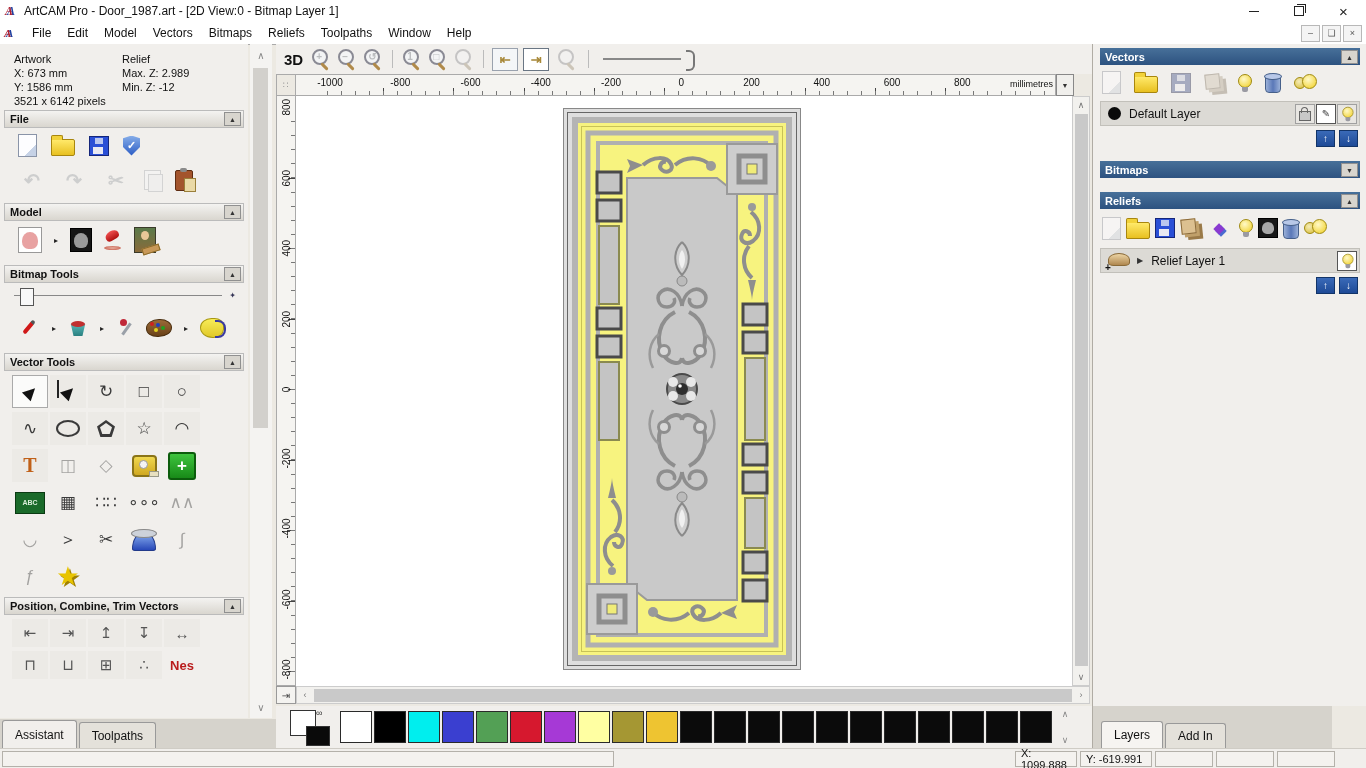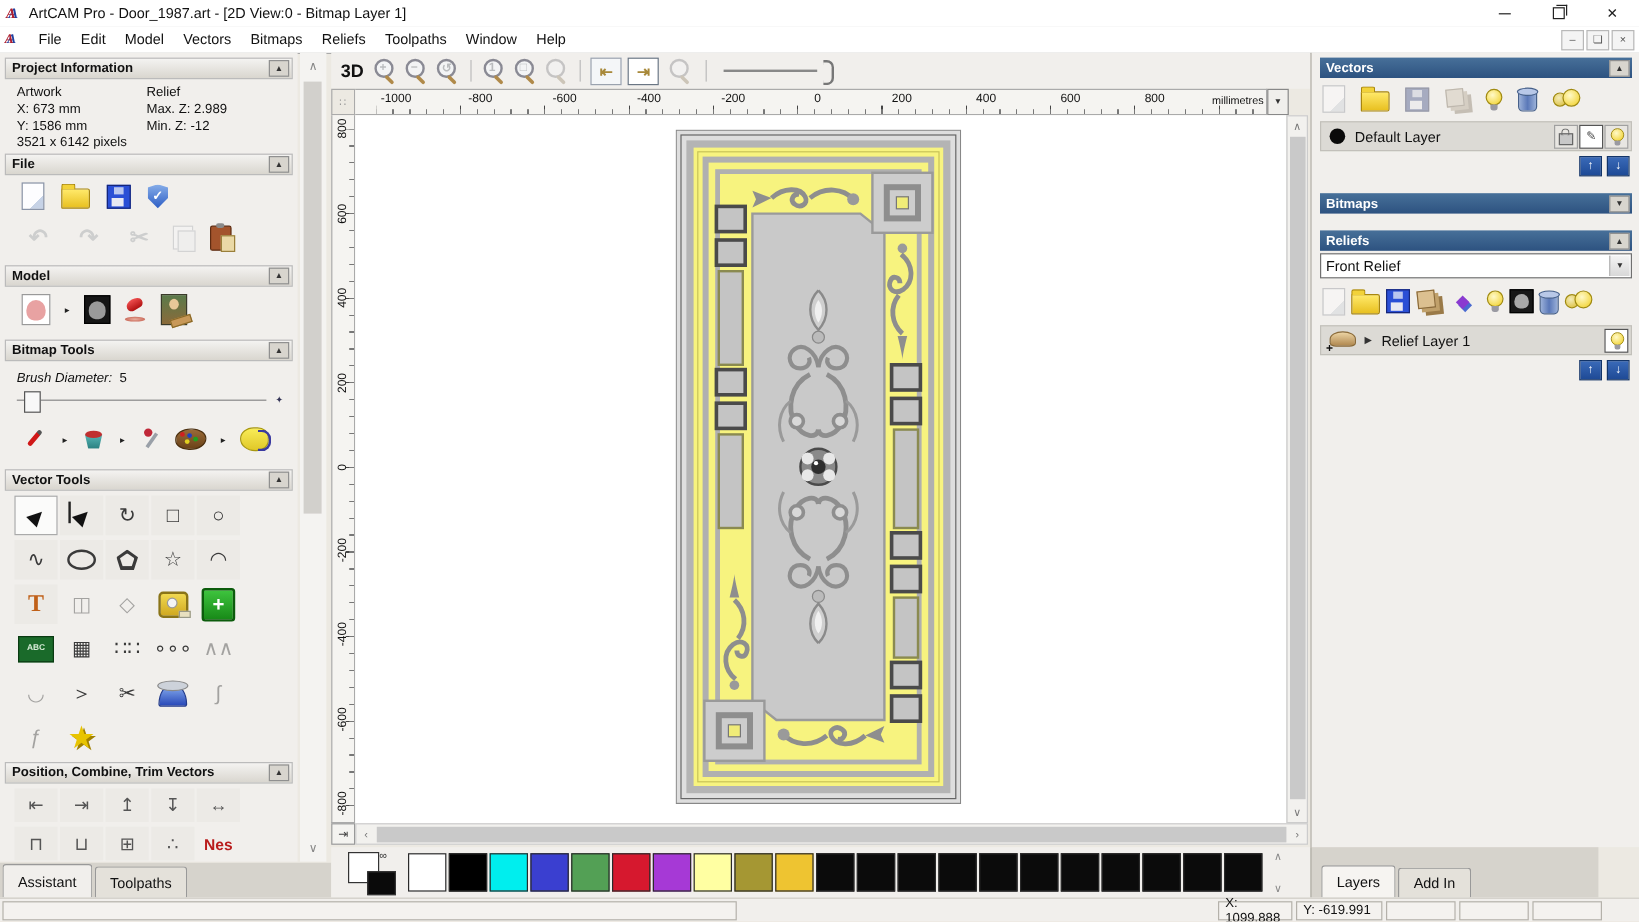"Project Information" div.sec-h { html: <div> <span>Project Information</span> <span></span> </div> -> none }
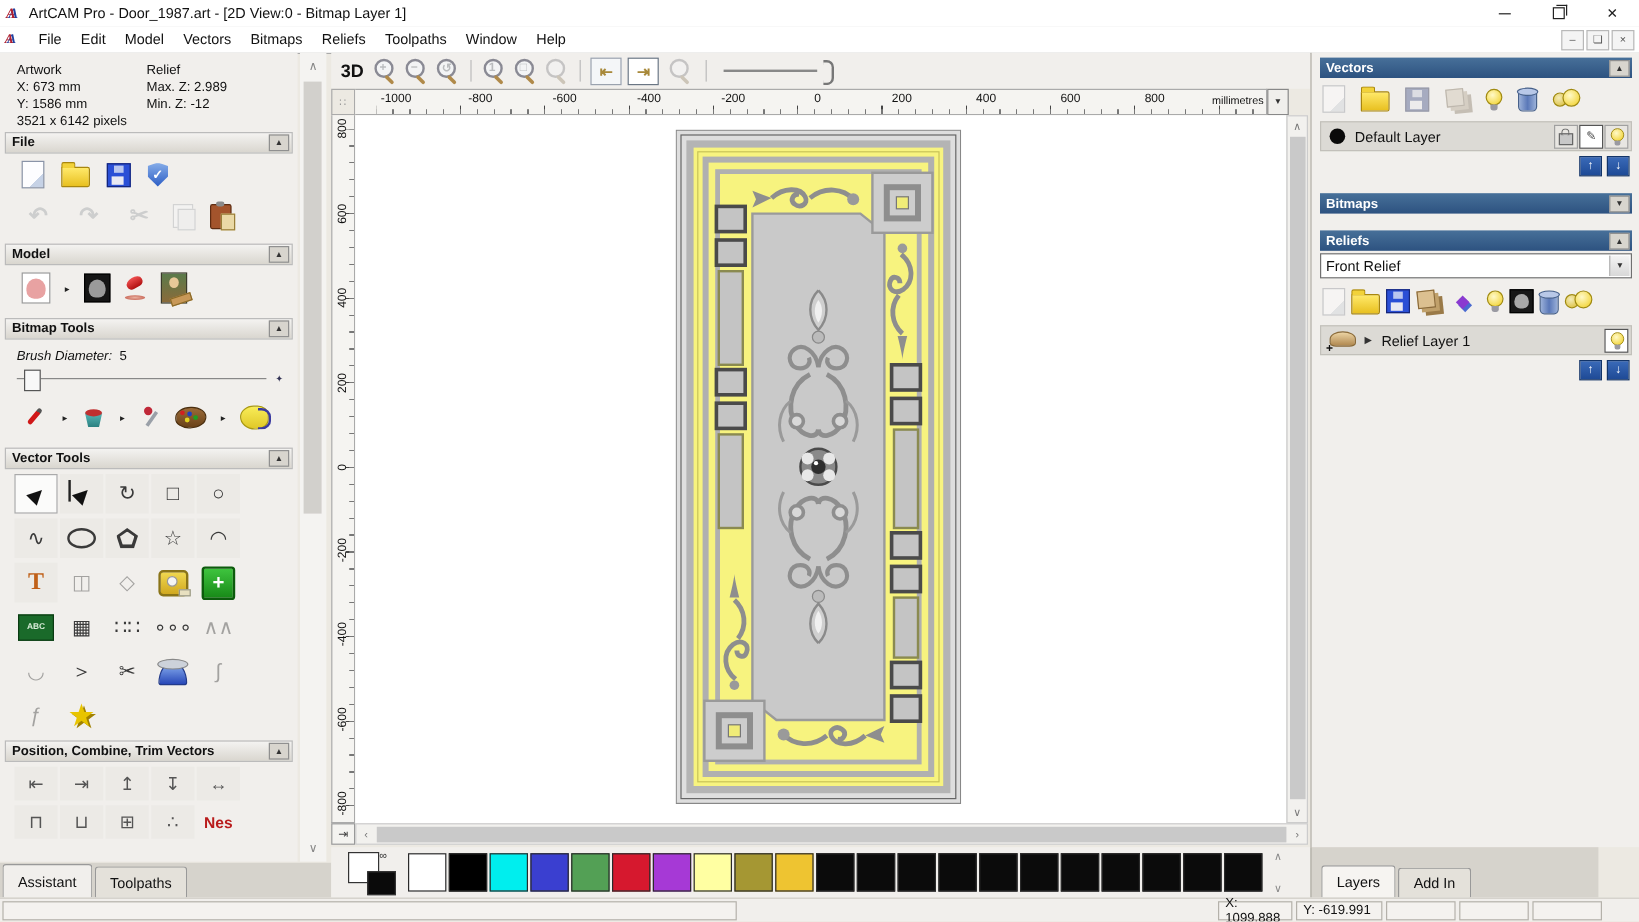"Front Relief" div.dropdown { html: <div> <span>Front Relief</span> <span>▼</span> </div> -> none }
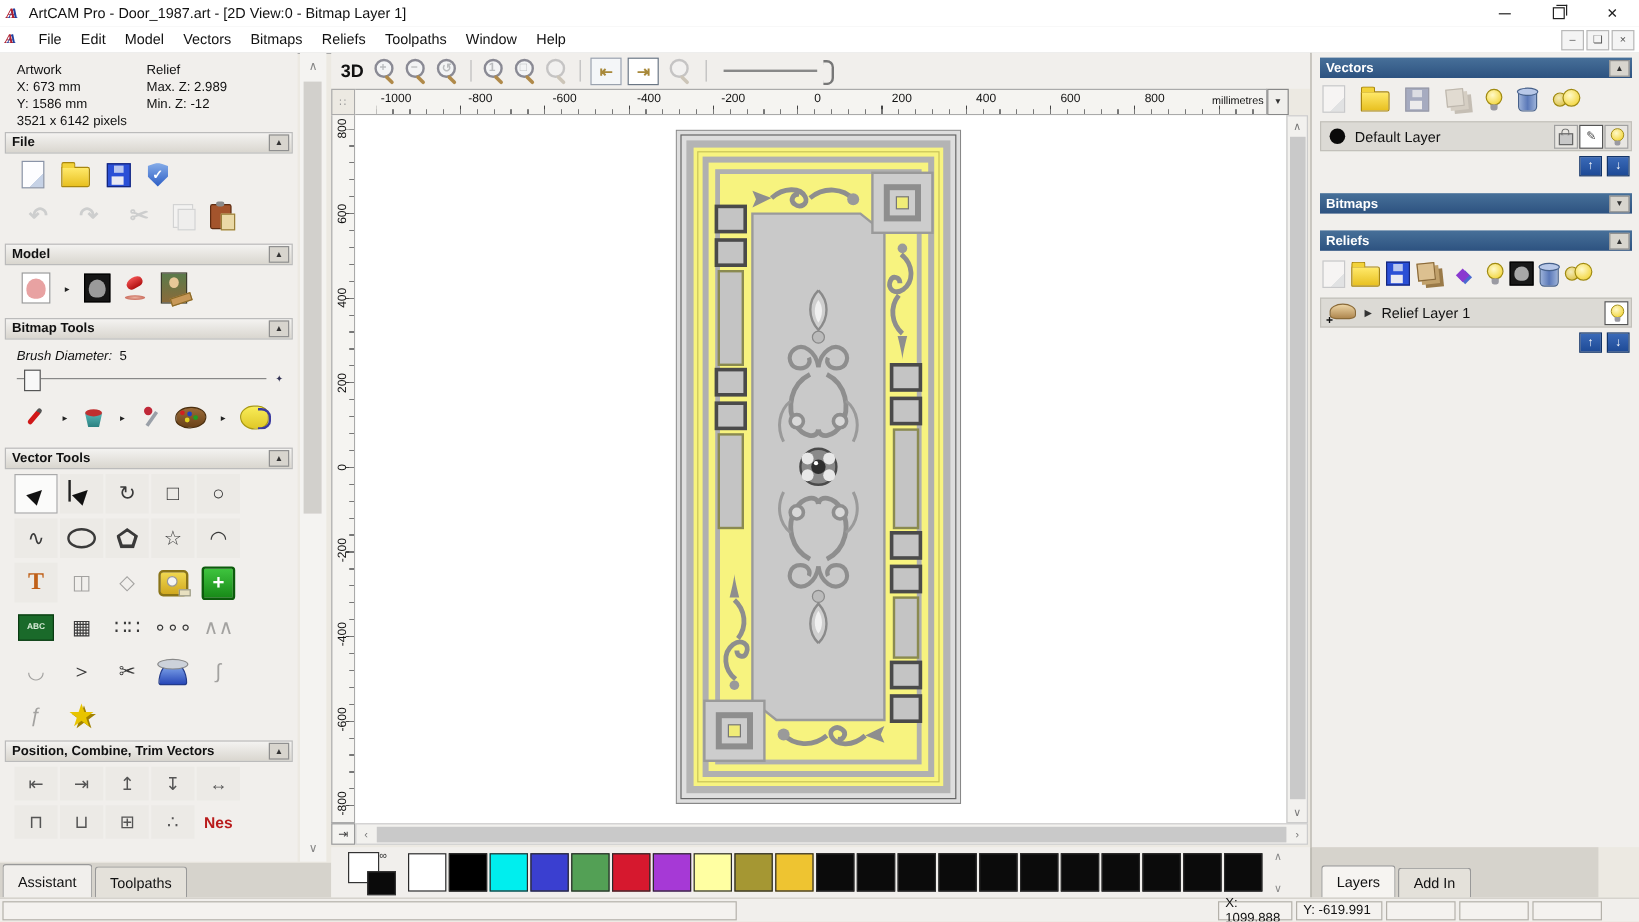"Brush Diameter:" div.brushline { html: <div> <span>Brush Diameter:</span> <span>5</span> </div> -> none }
